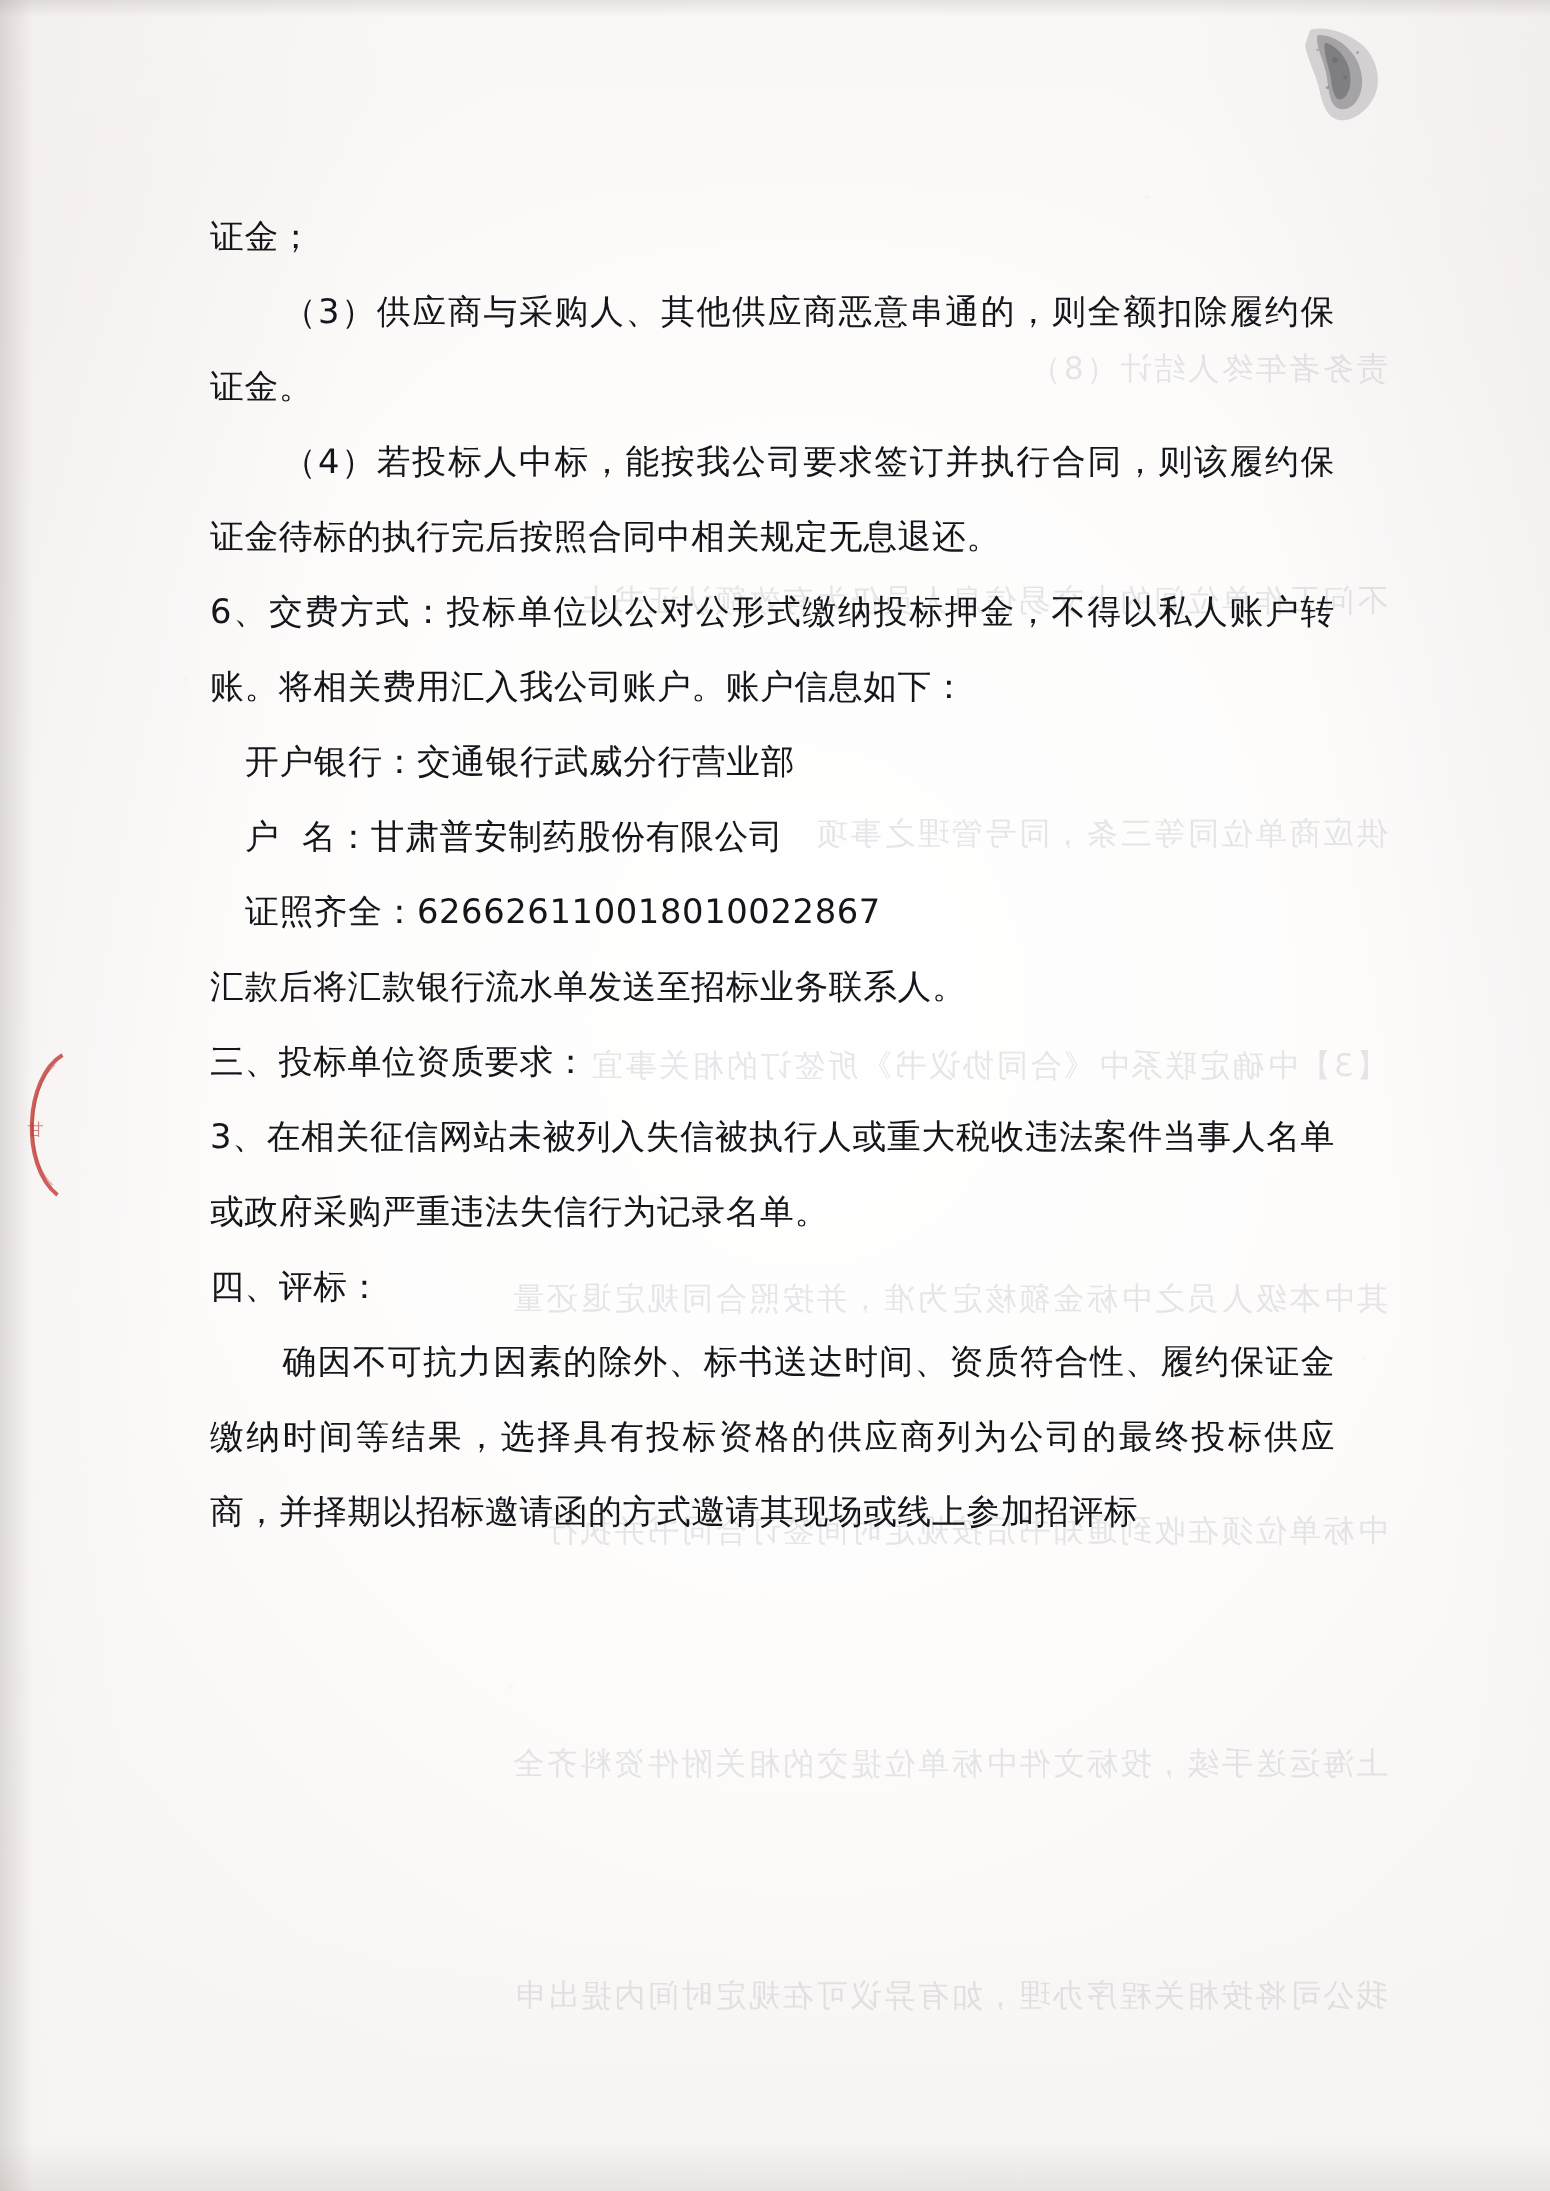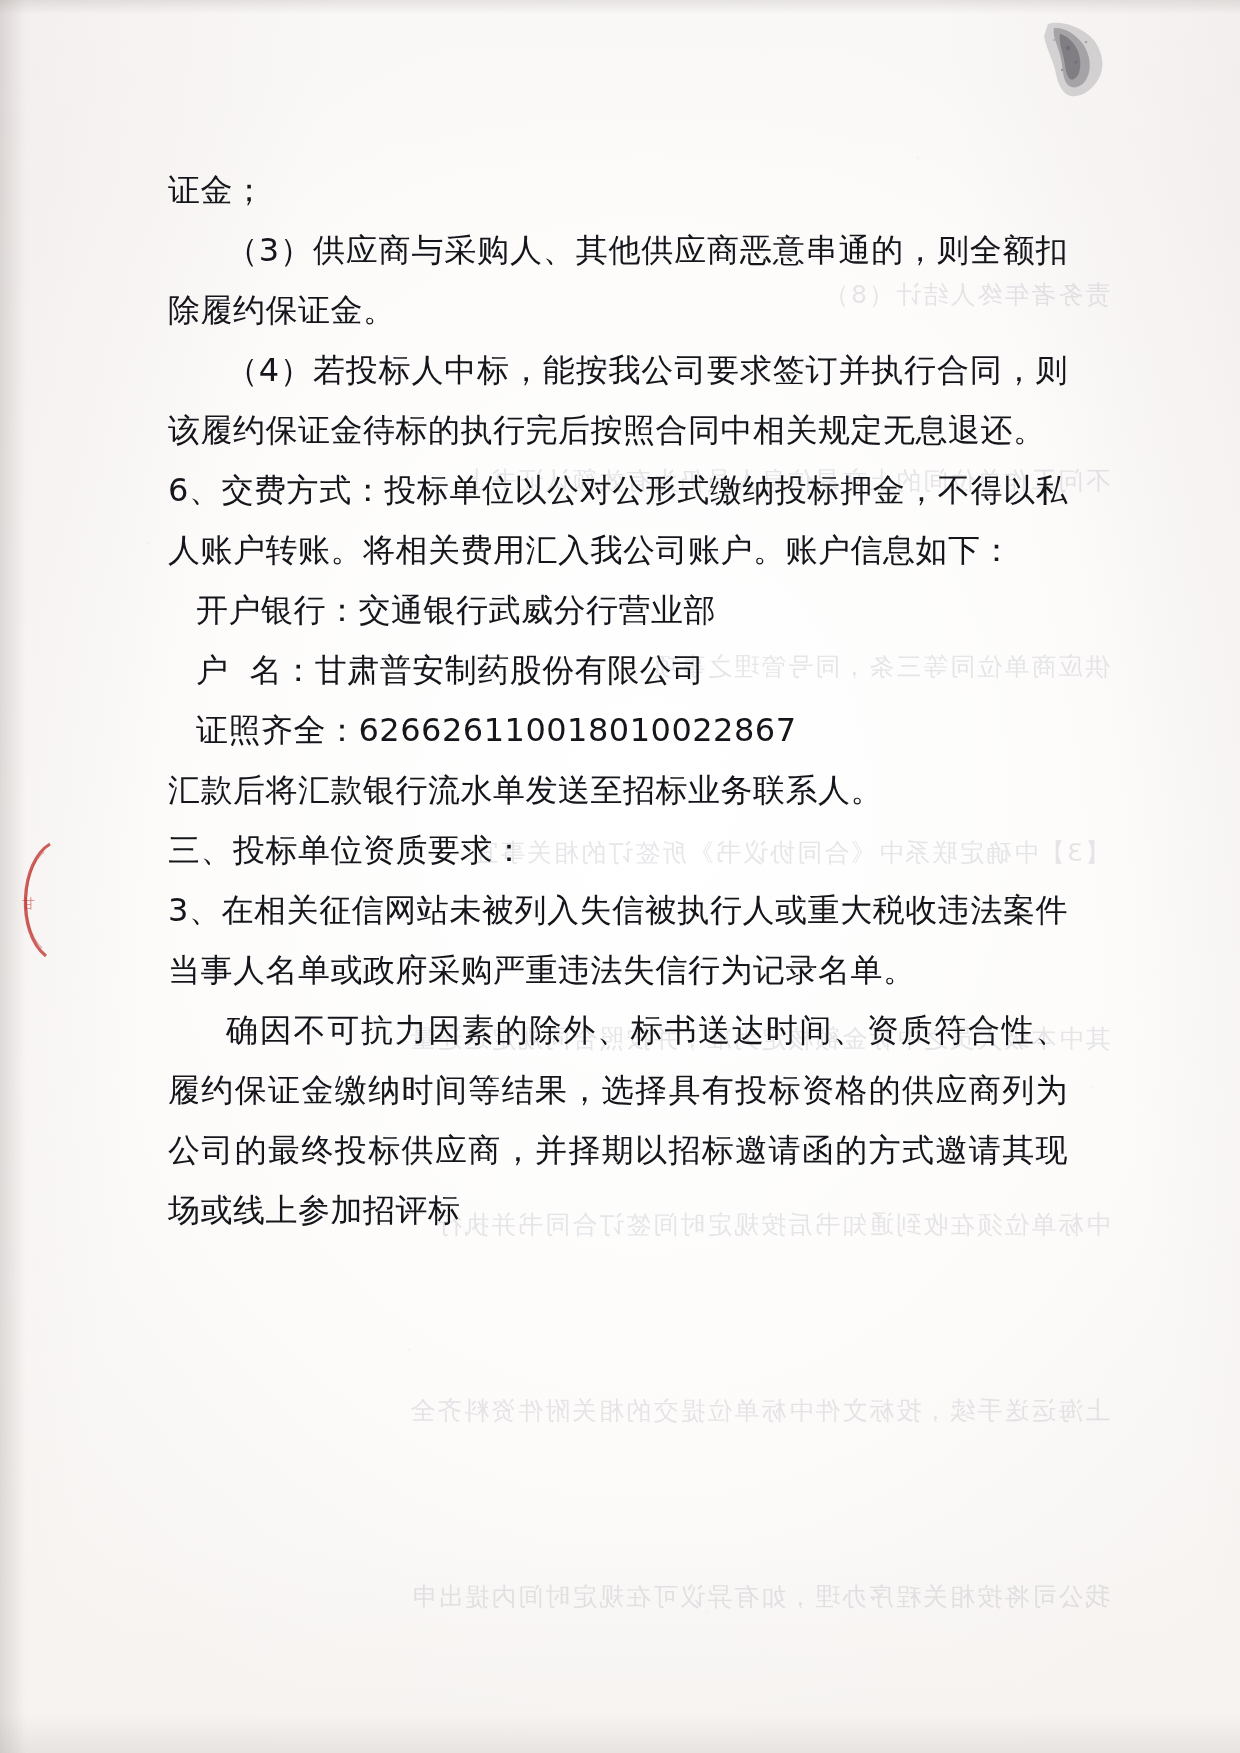"证金；" .doc-body { font-size: 32px -> 27px }
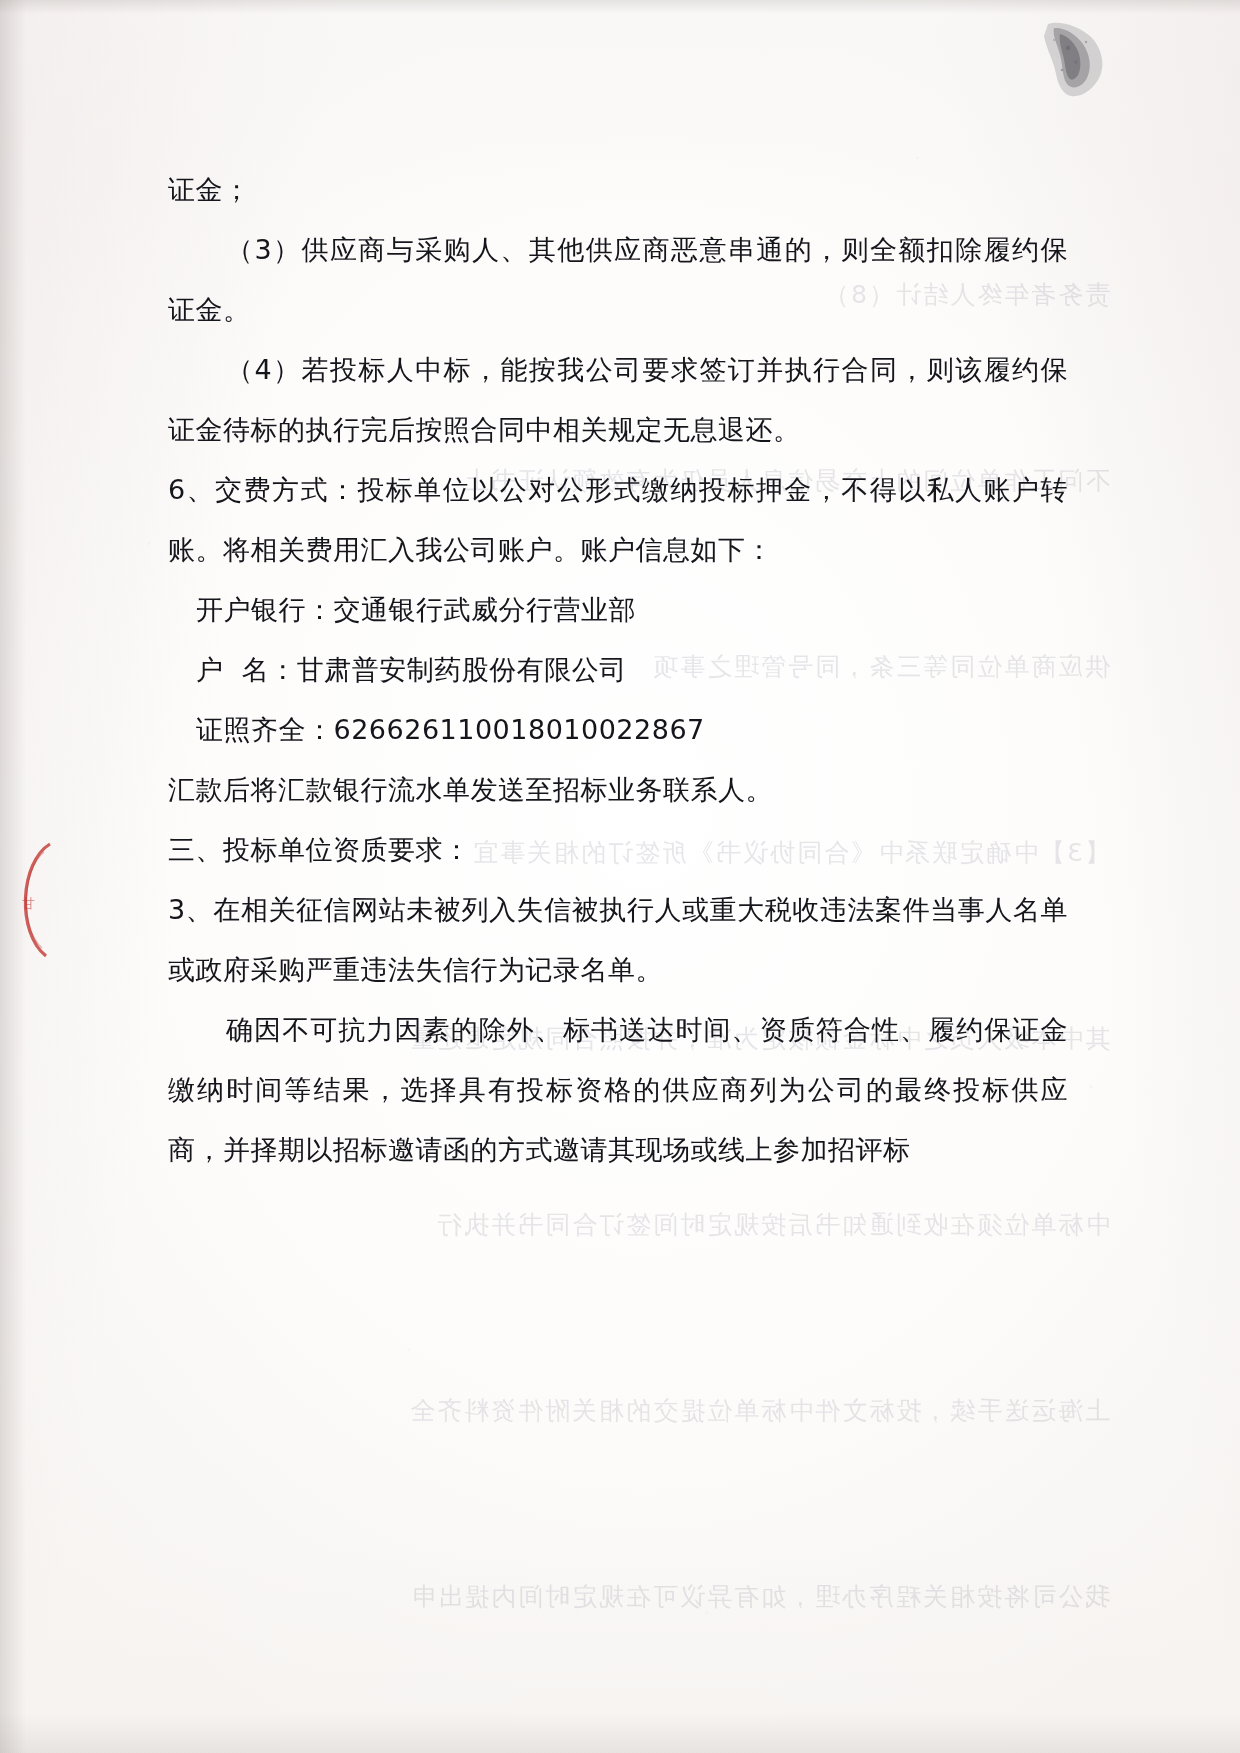"四、评标：" p.p-none { html: none -> <p>四、评标：</p> }
